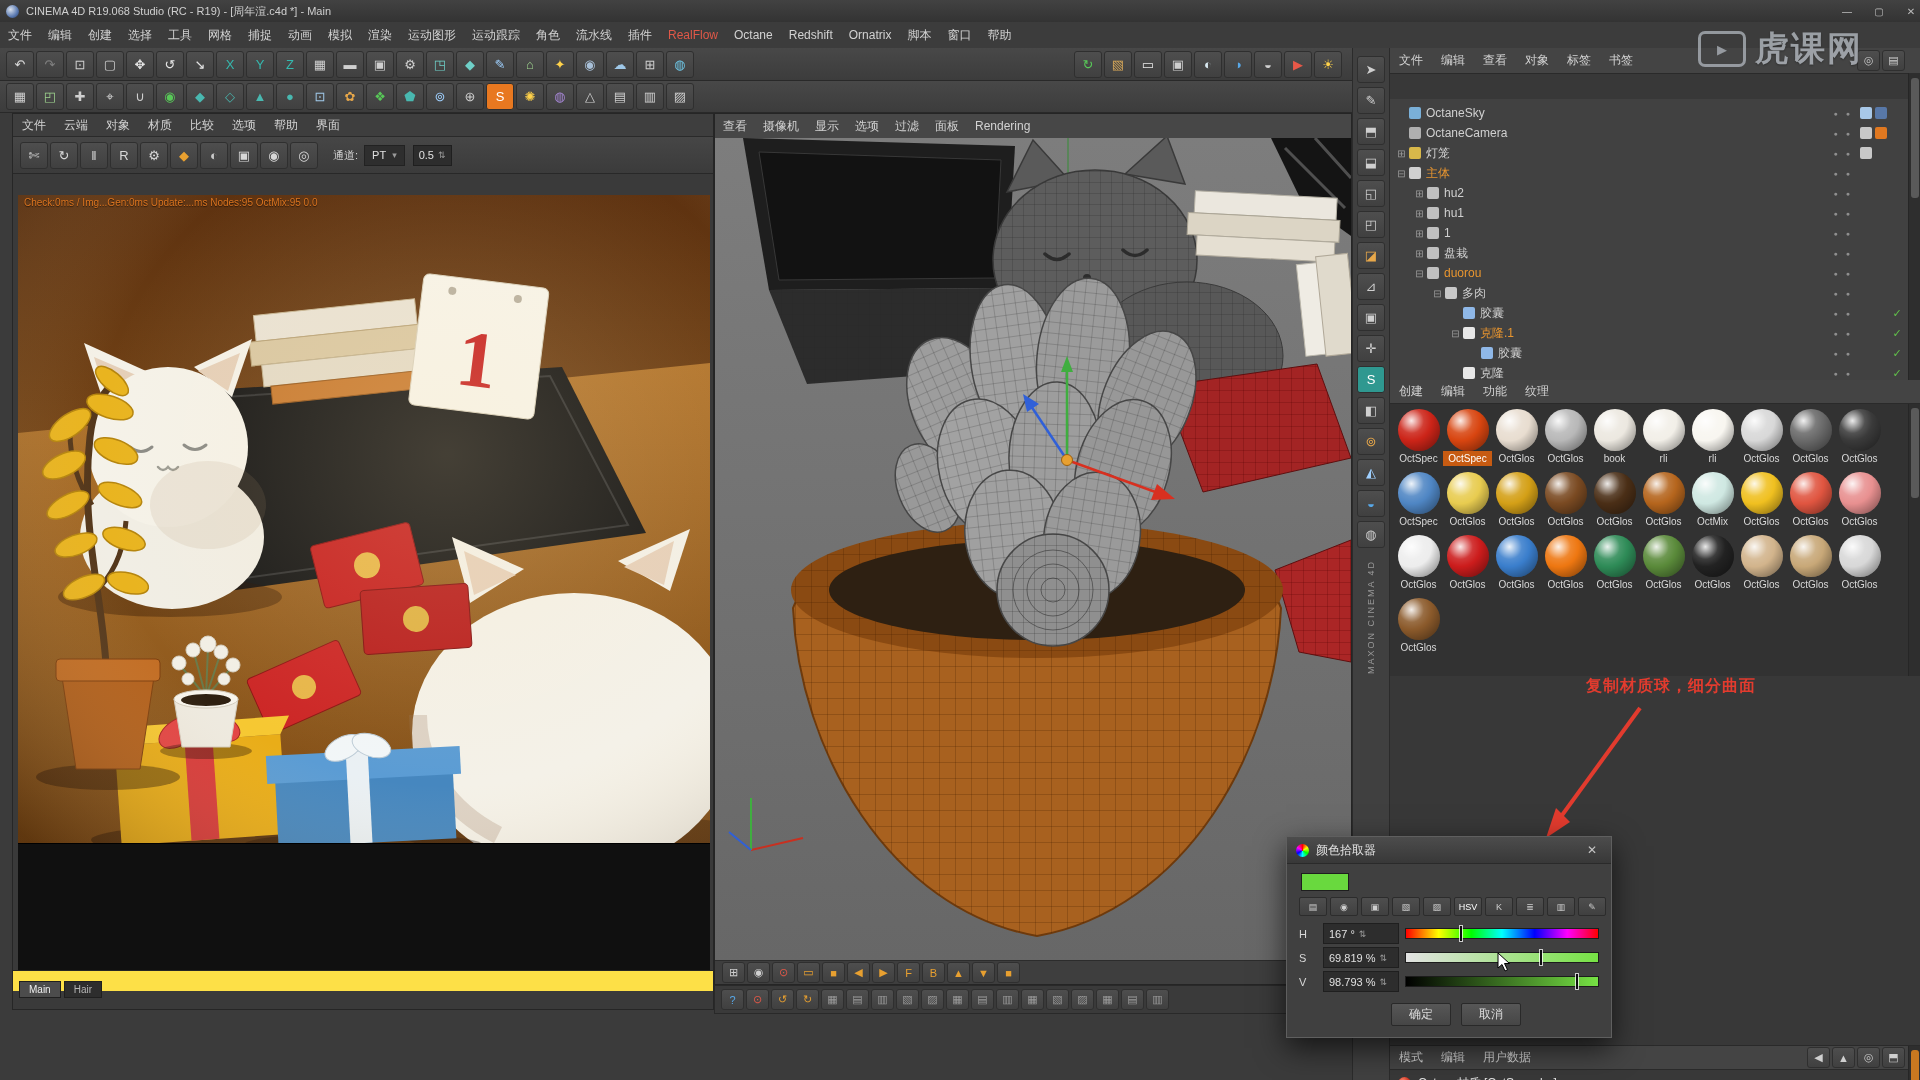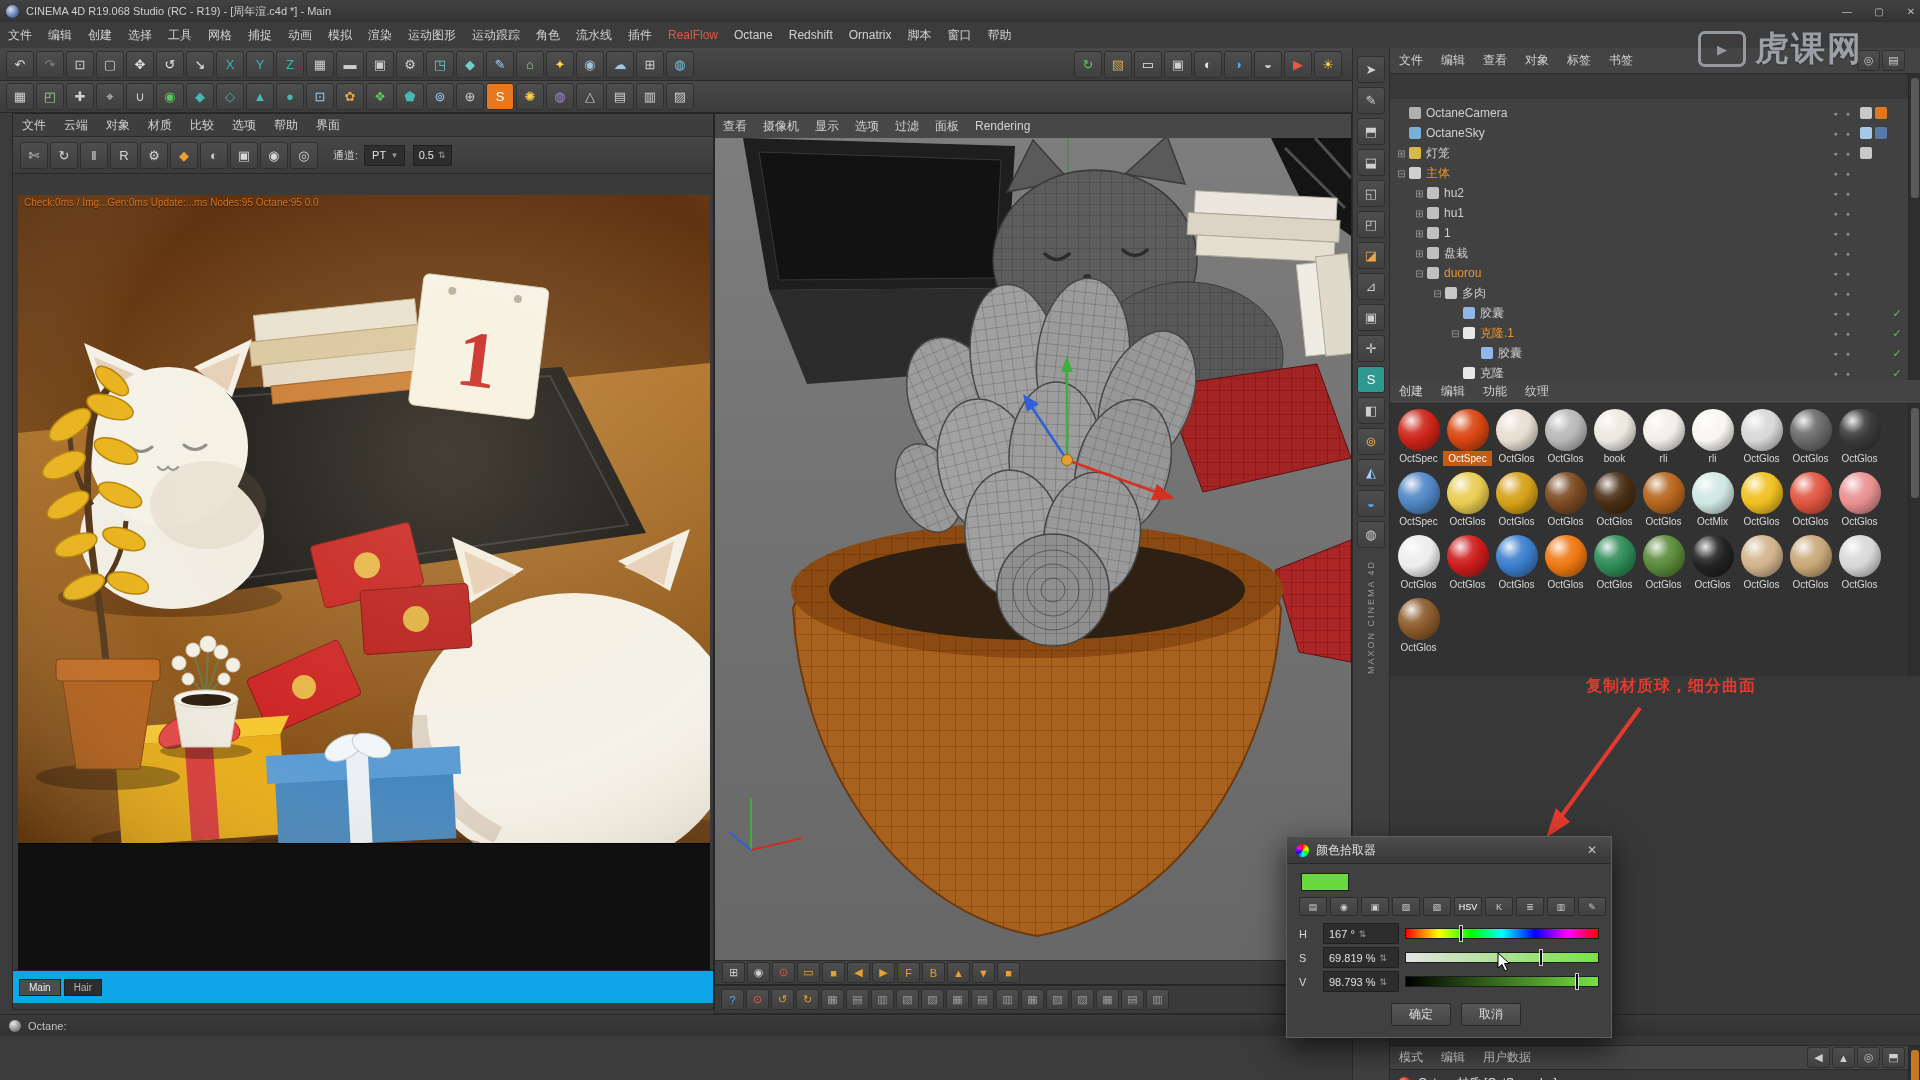"OctaneCamera" div.t-row { order: before "OctaneSky" -> after "OctaneSky" }
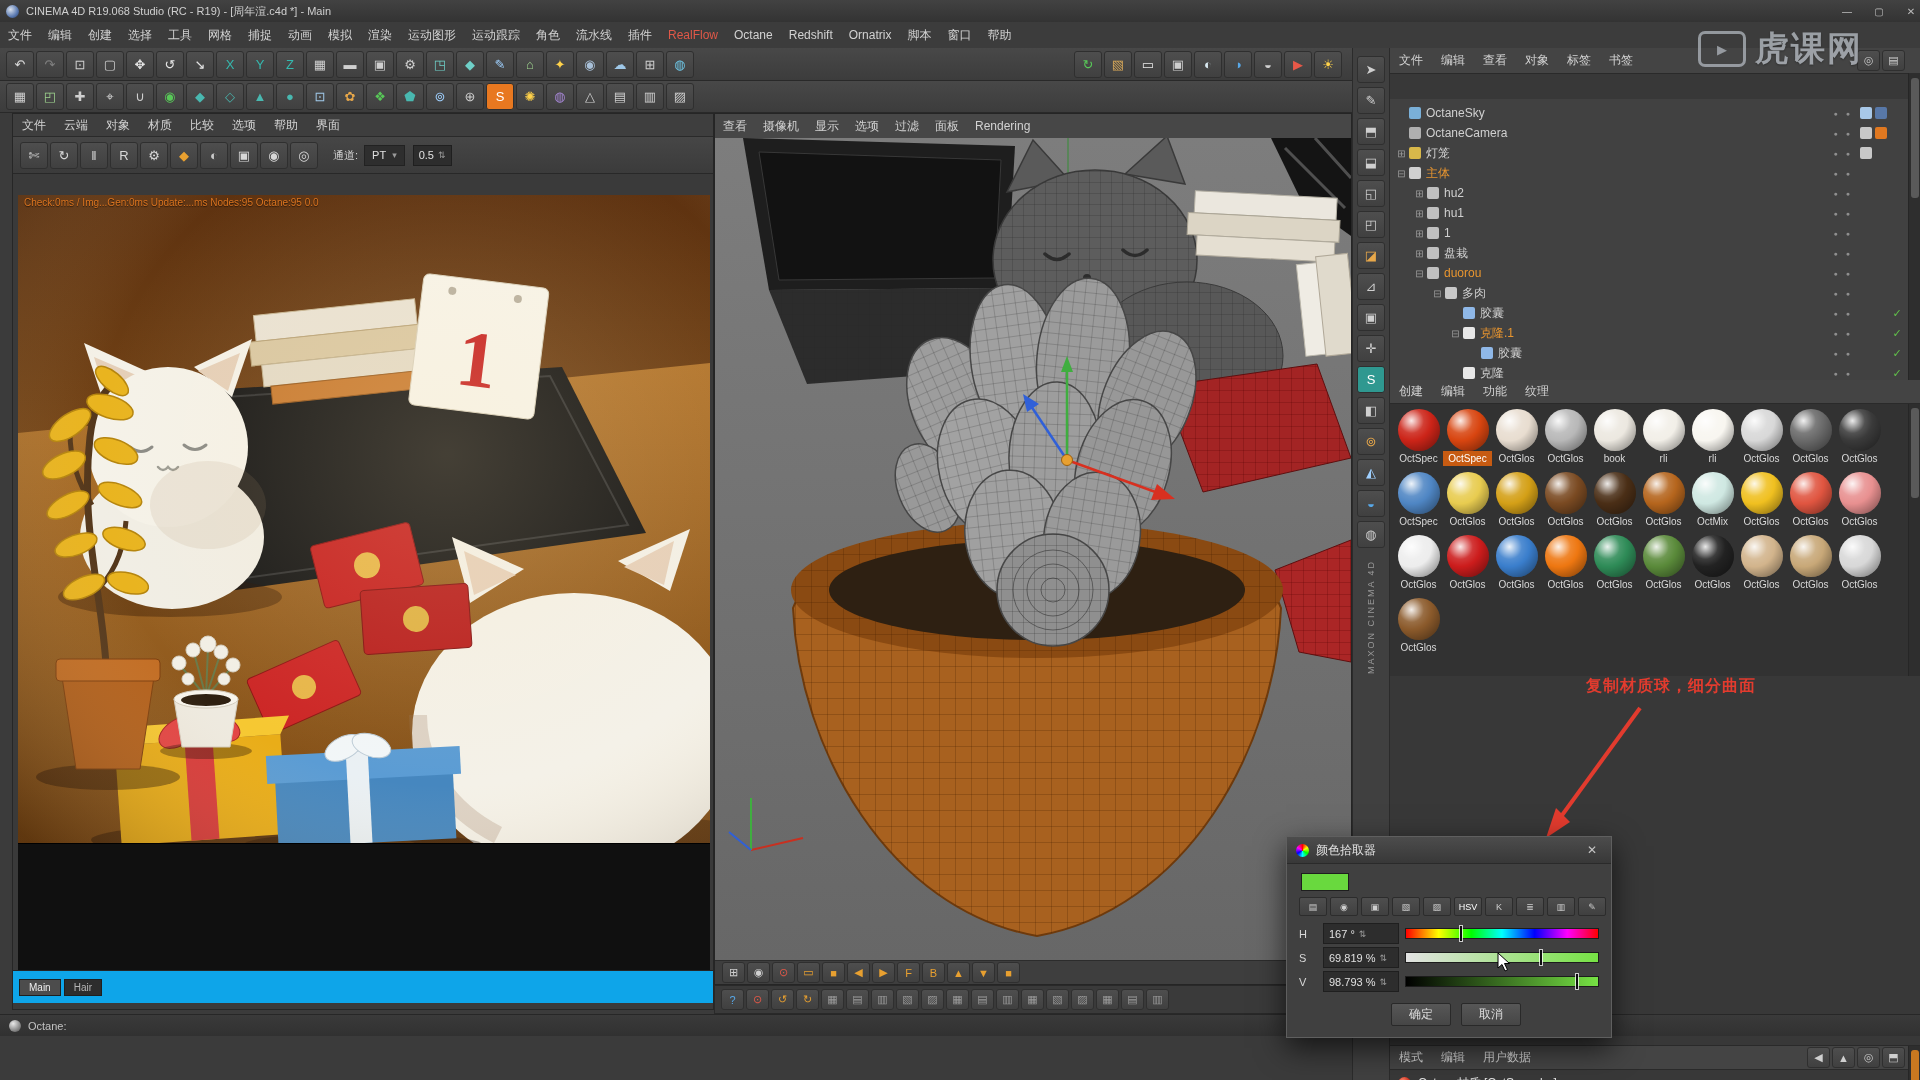"Check:0ms / Img...Gen:0ms Update:...ms" div.lv-status { text: Octane:95 -> OctMix:95 }
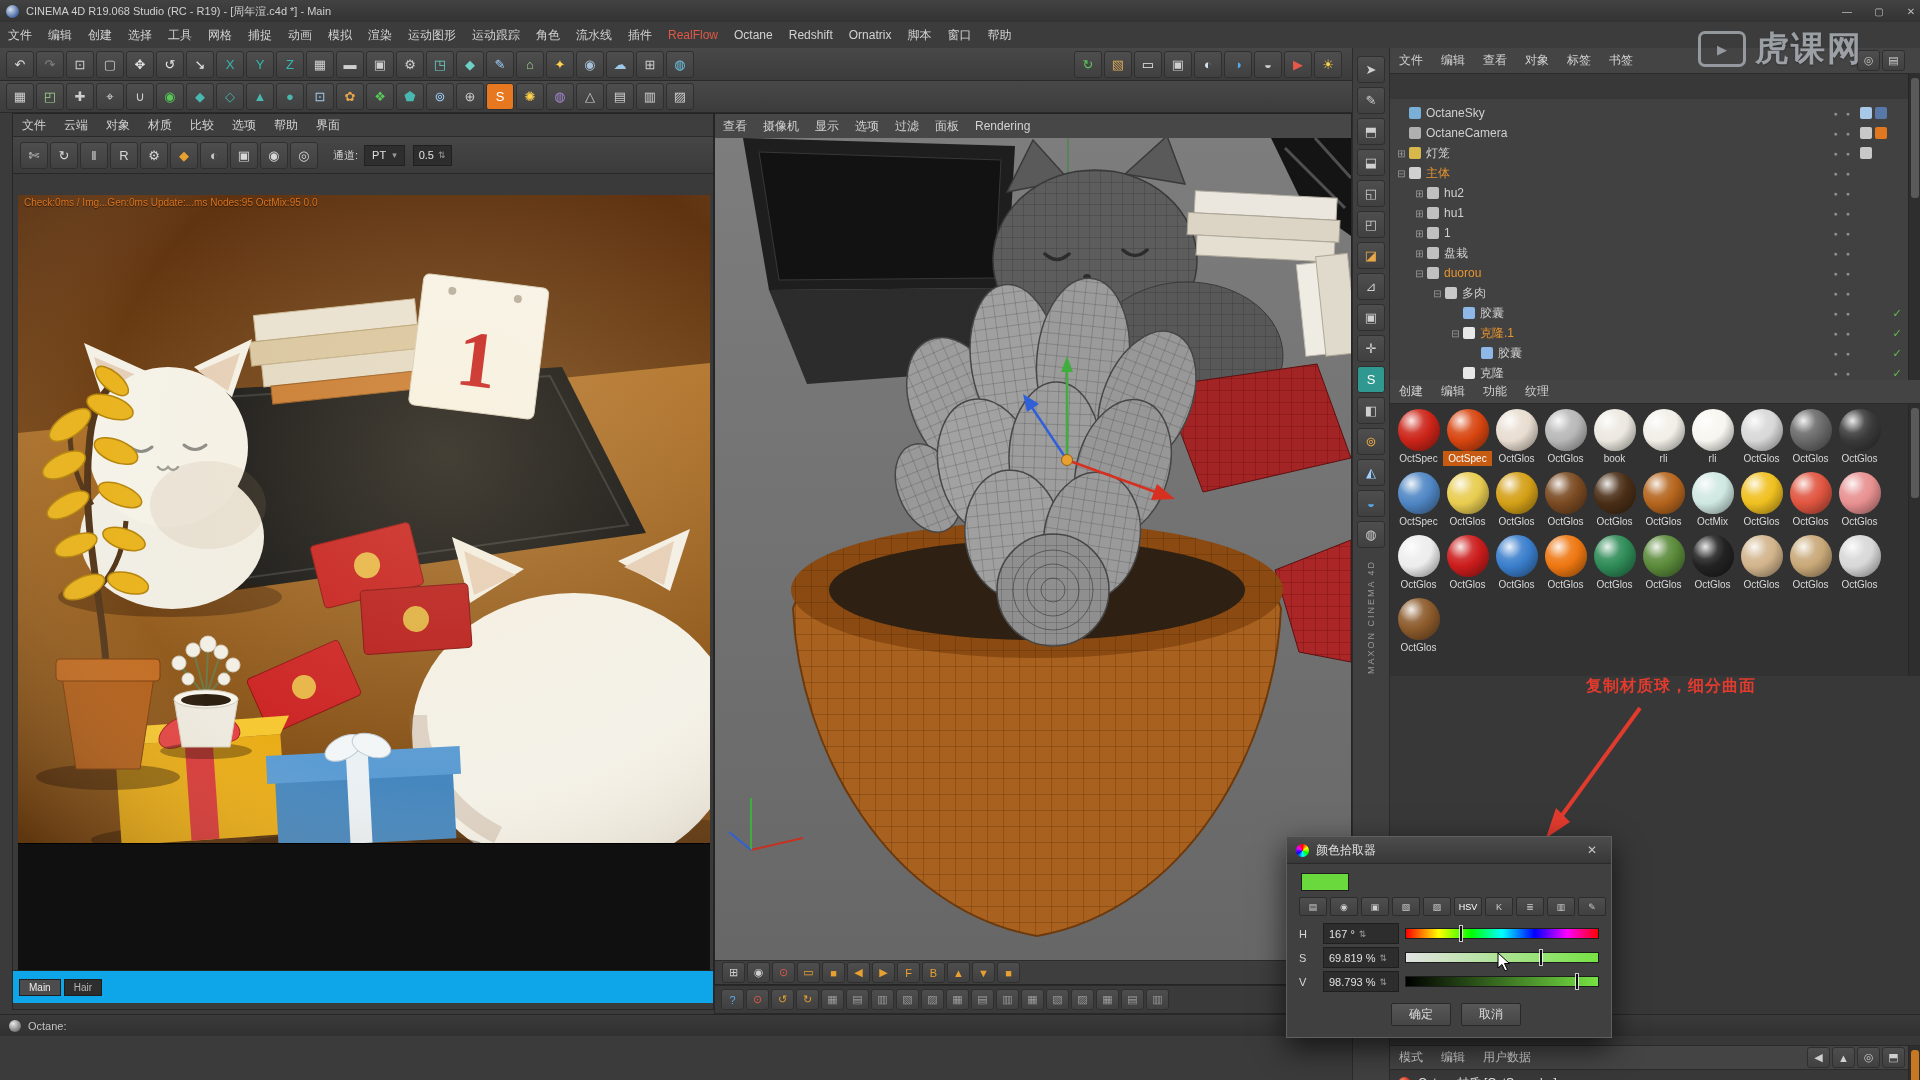"Main" .lv-tabsbar { align-items: center -> flex-start; background: #0ea5e9 -> #fde047; padding: 16px 6px -> 10px 6px }
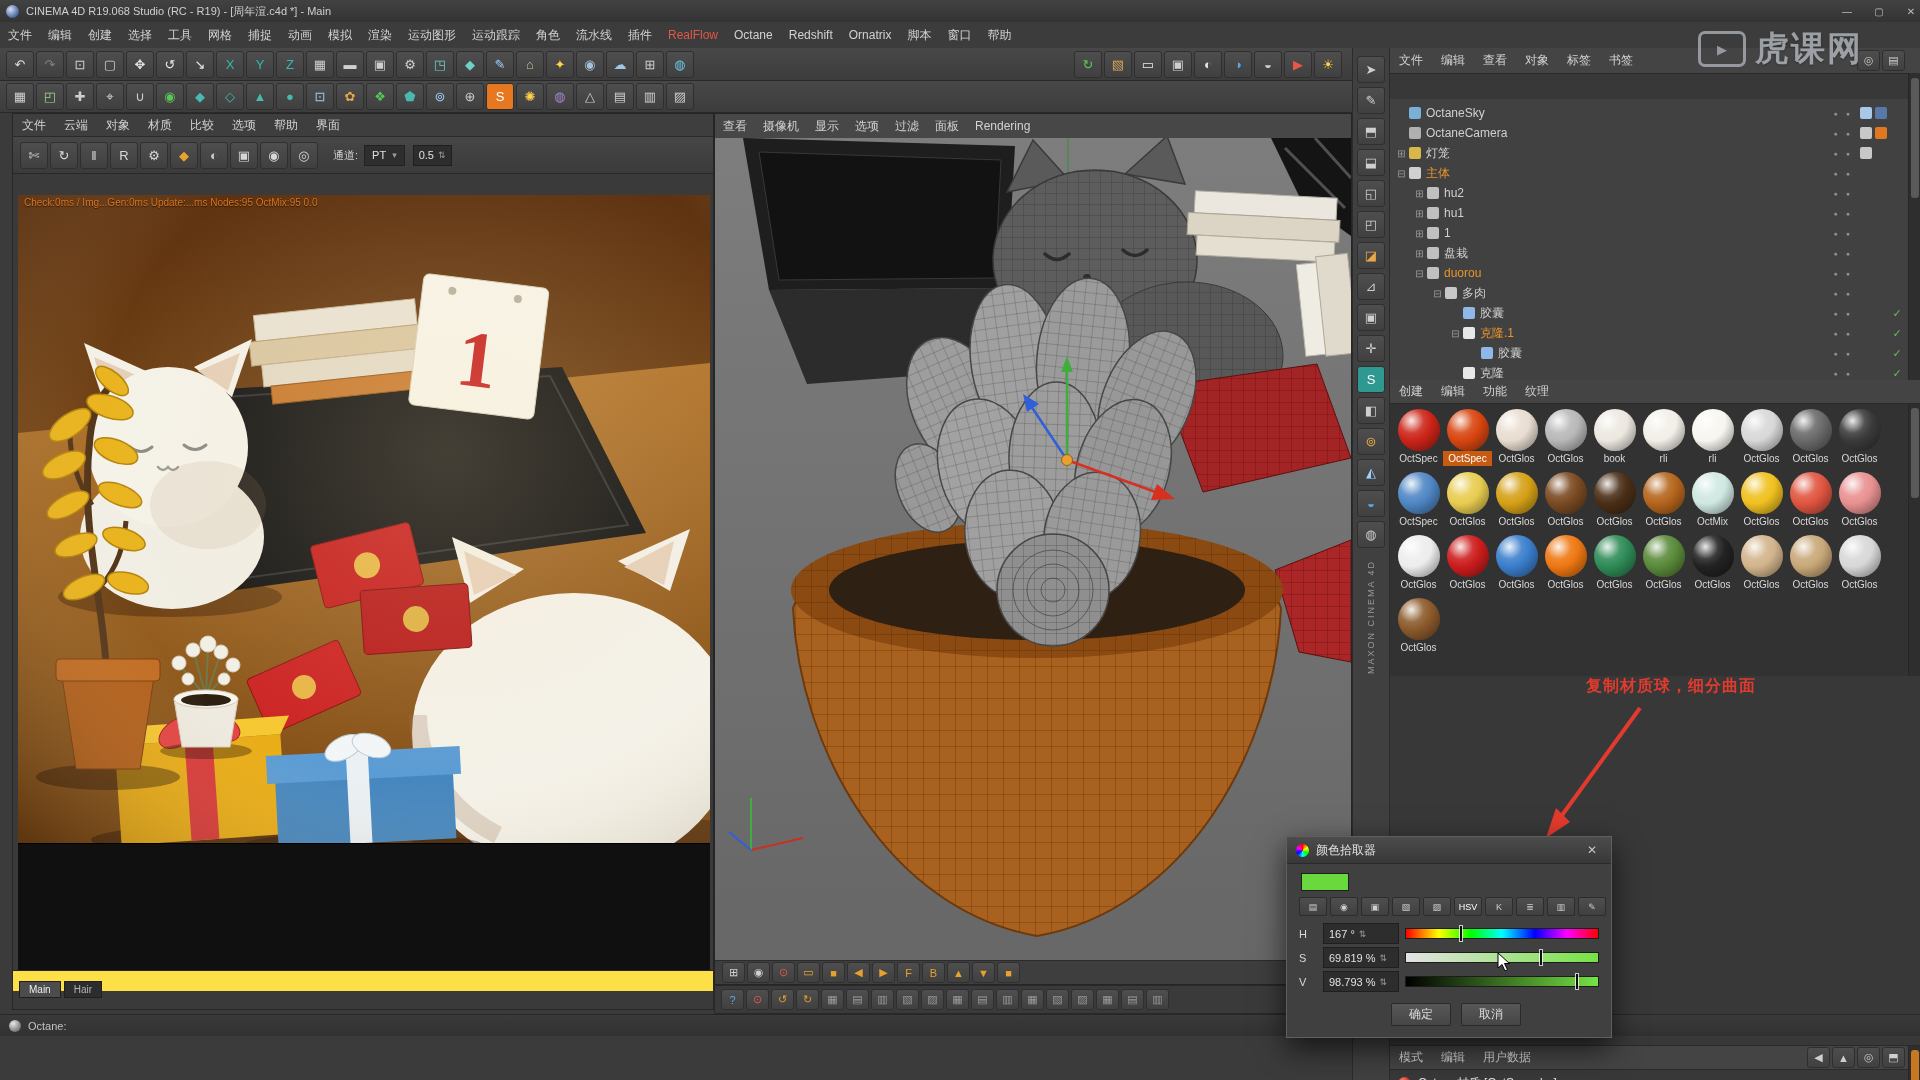"Octane:" div.octbar { html: <div> <span></span> <span>Octane:</span> </div> -> none }
